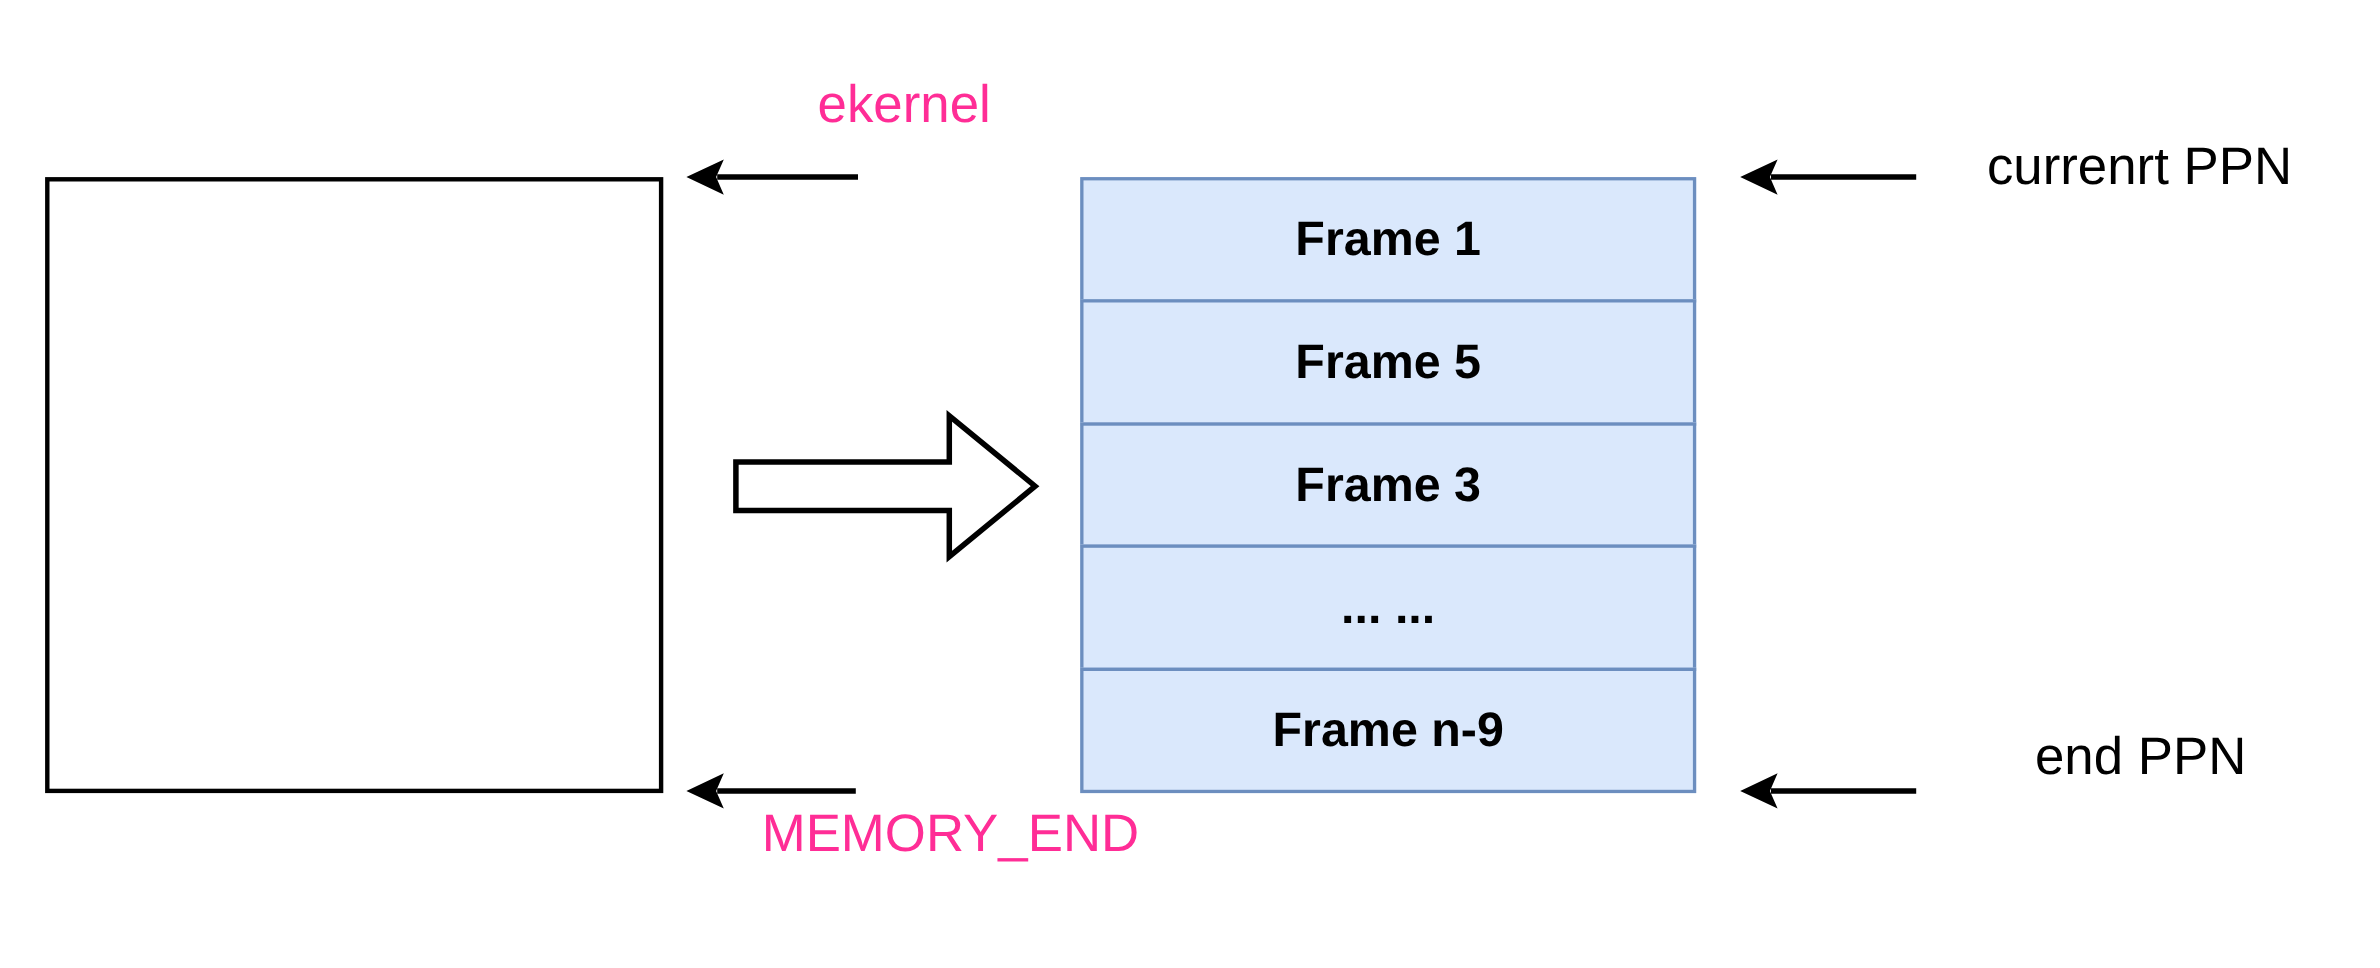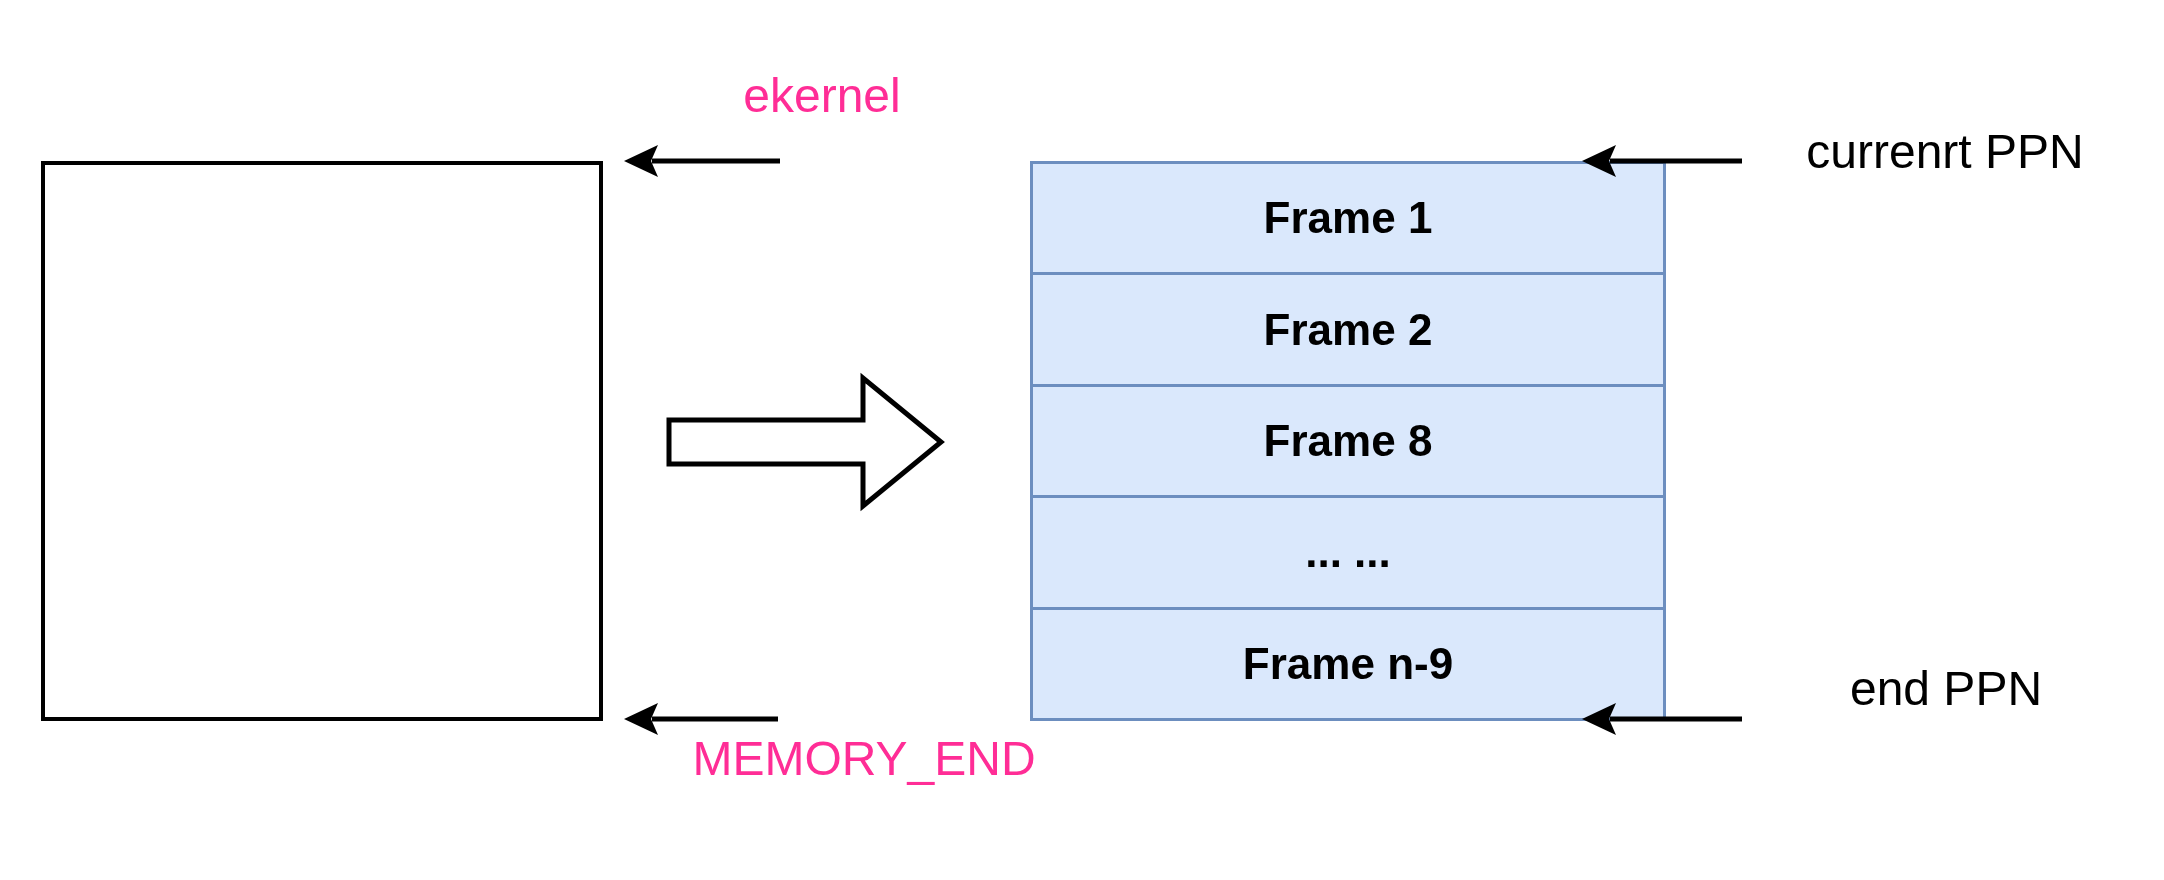"Frame 1" .frame-stack { left: 1030px -> 982px; width: 636px -> 560px }
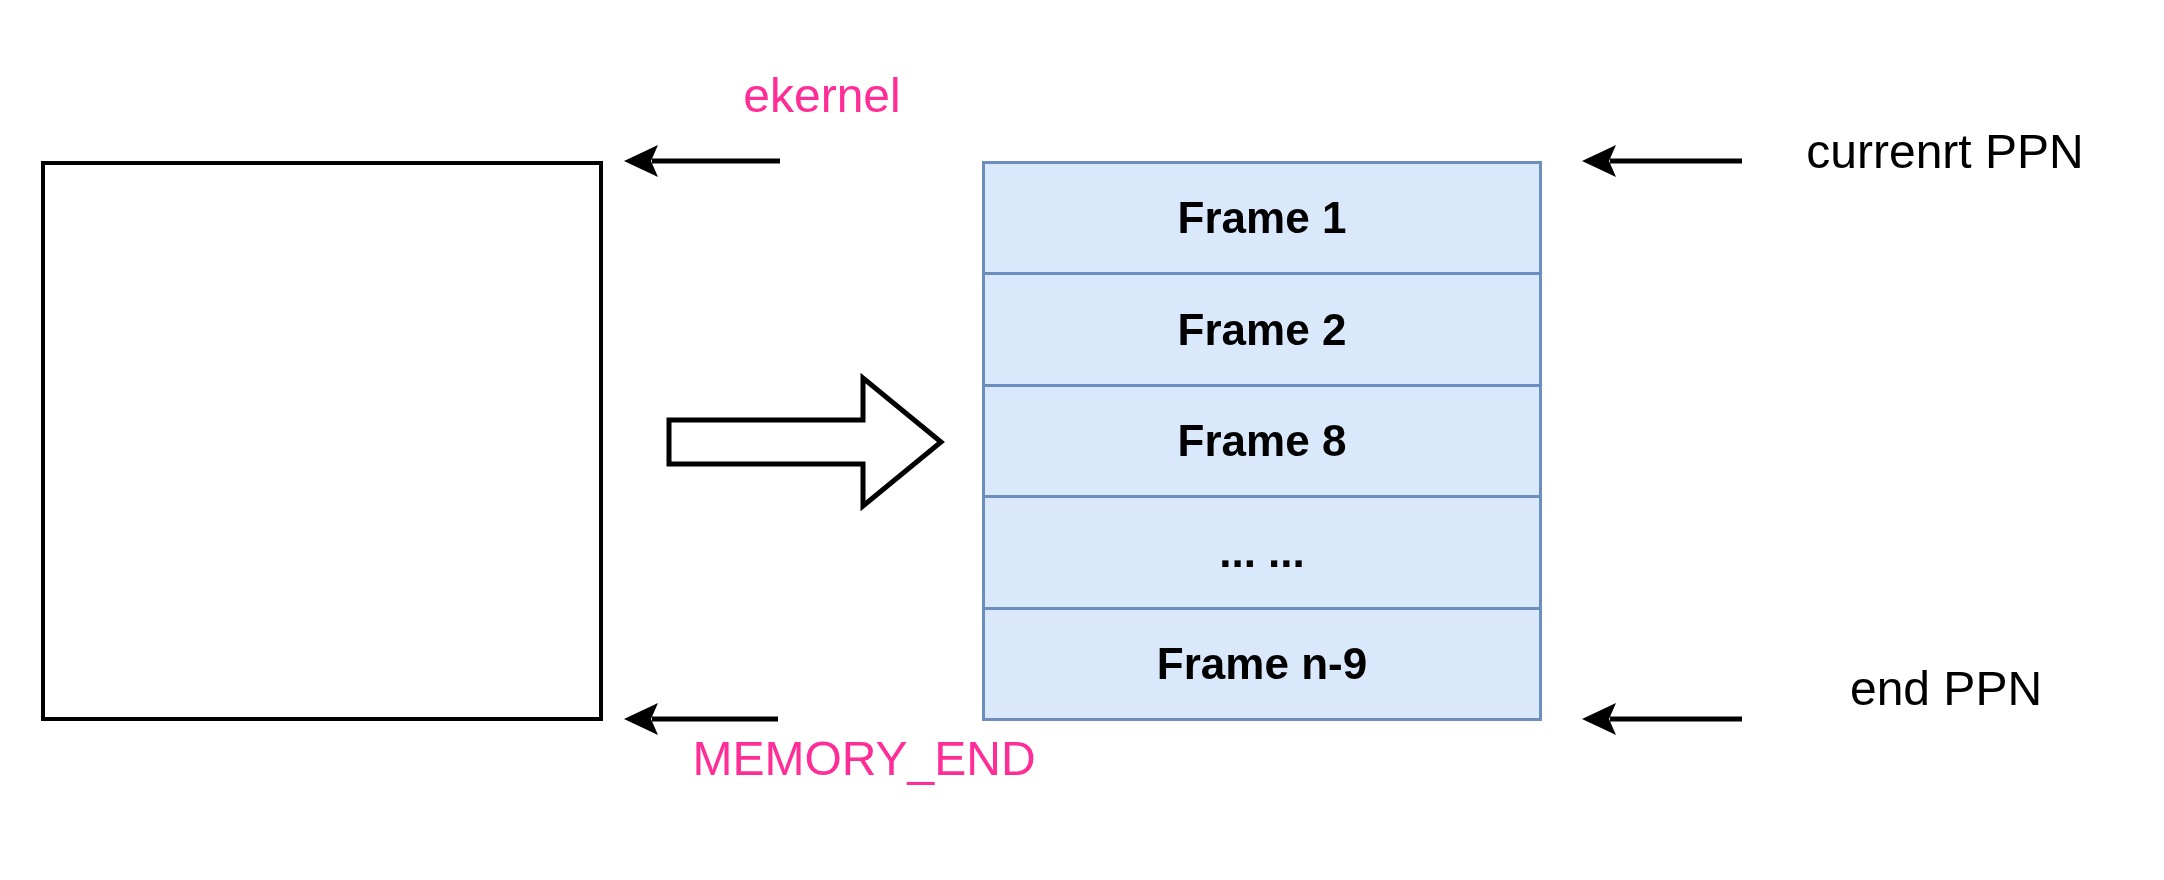"Frame 2" div.frame-row { text: 2 -> 5 }
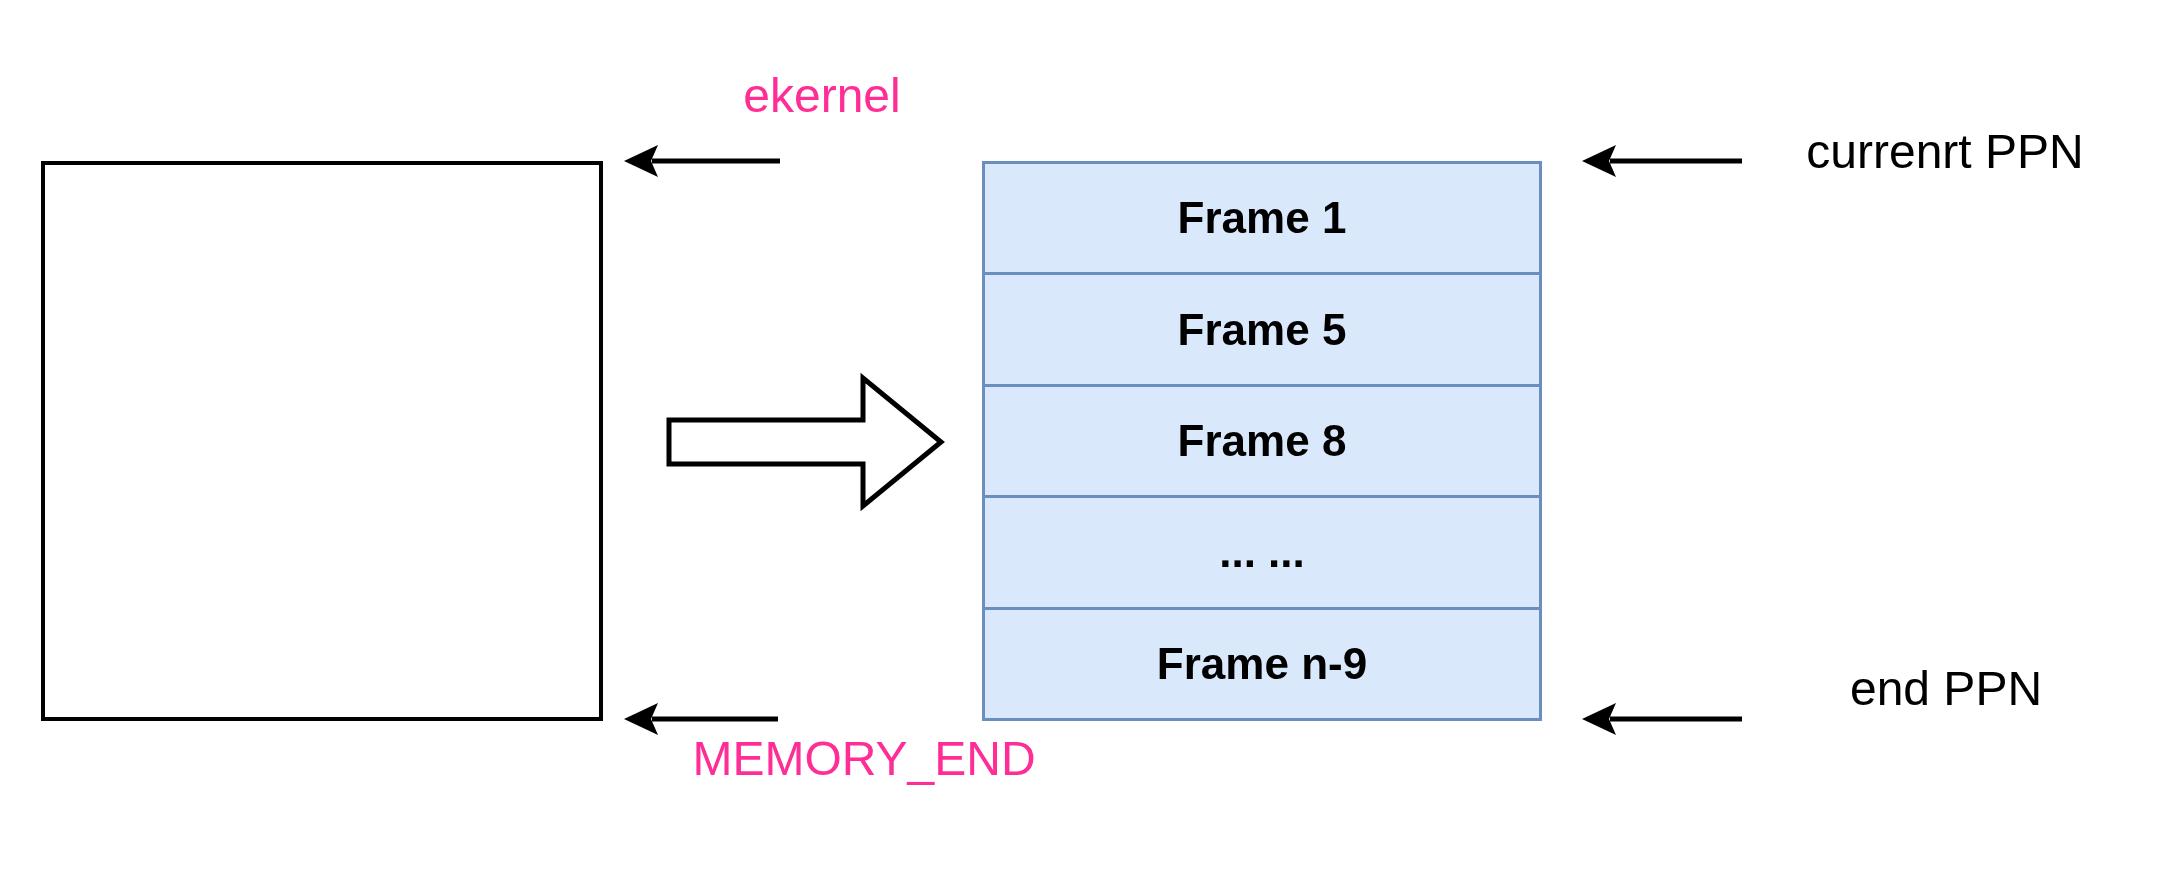"Frame 8" div.frame-row { text: 8 -> 3 }
